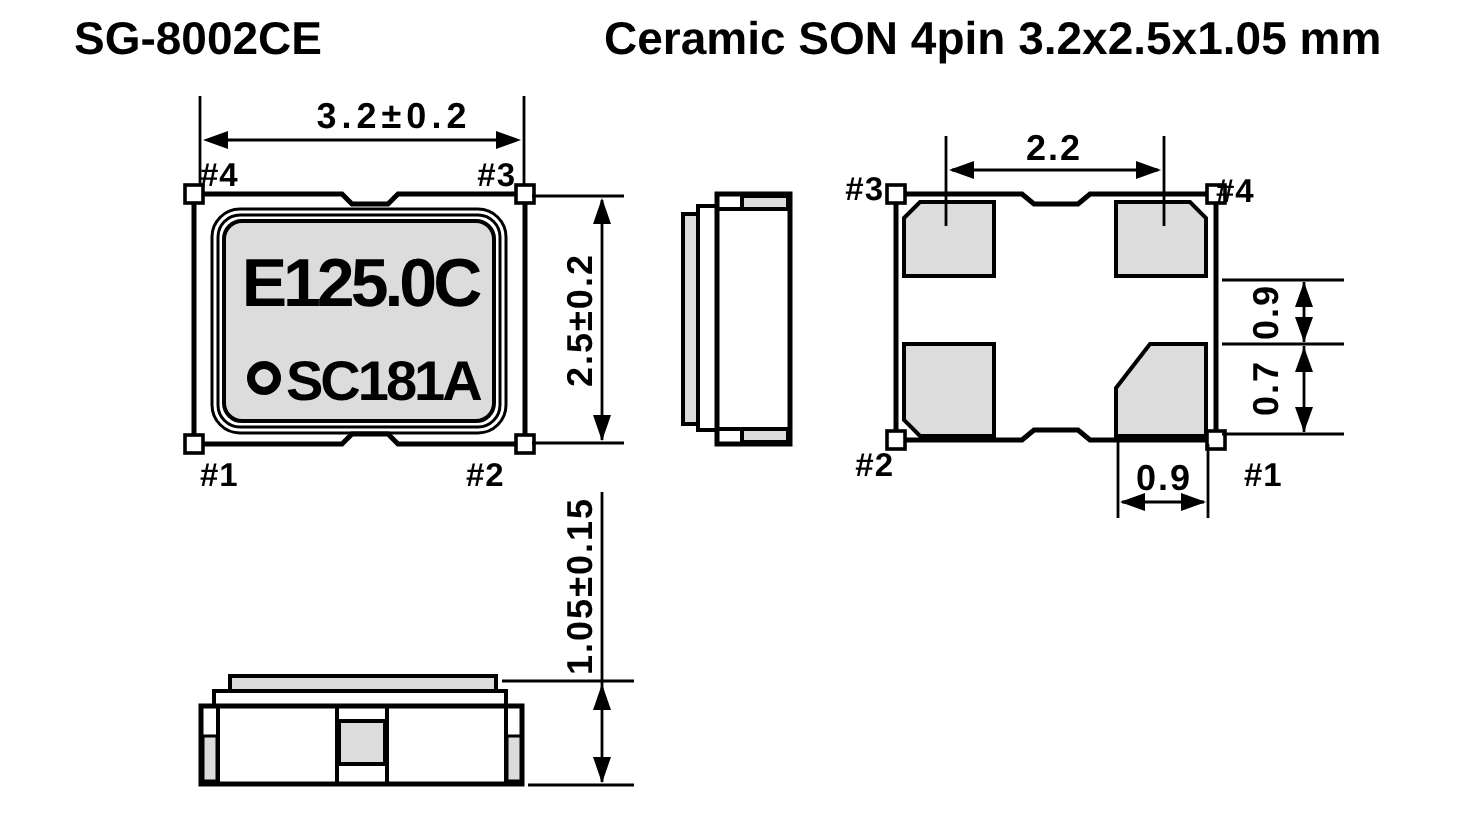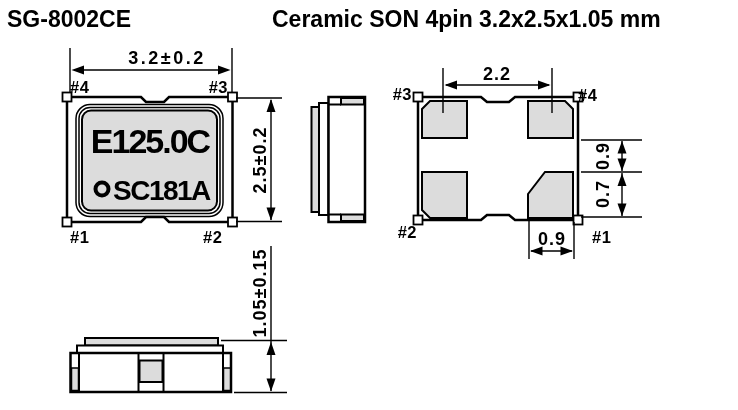"SG-8002CE" .canvas { margin-left: none -> 30px }
